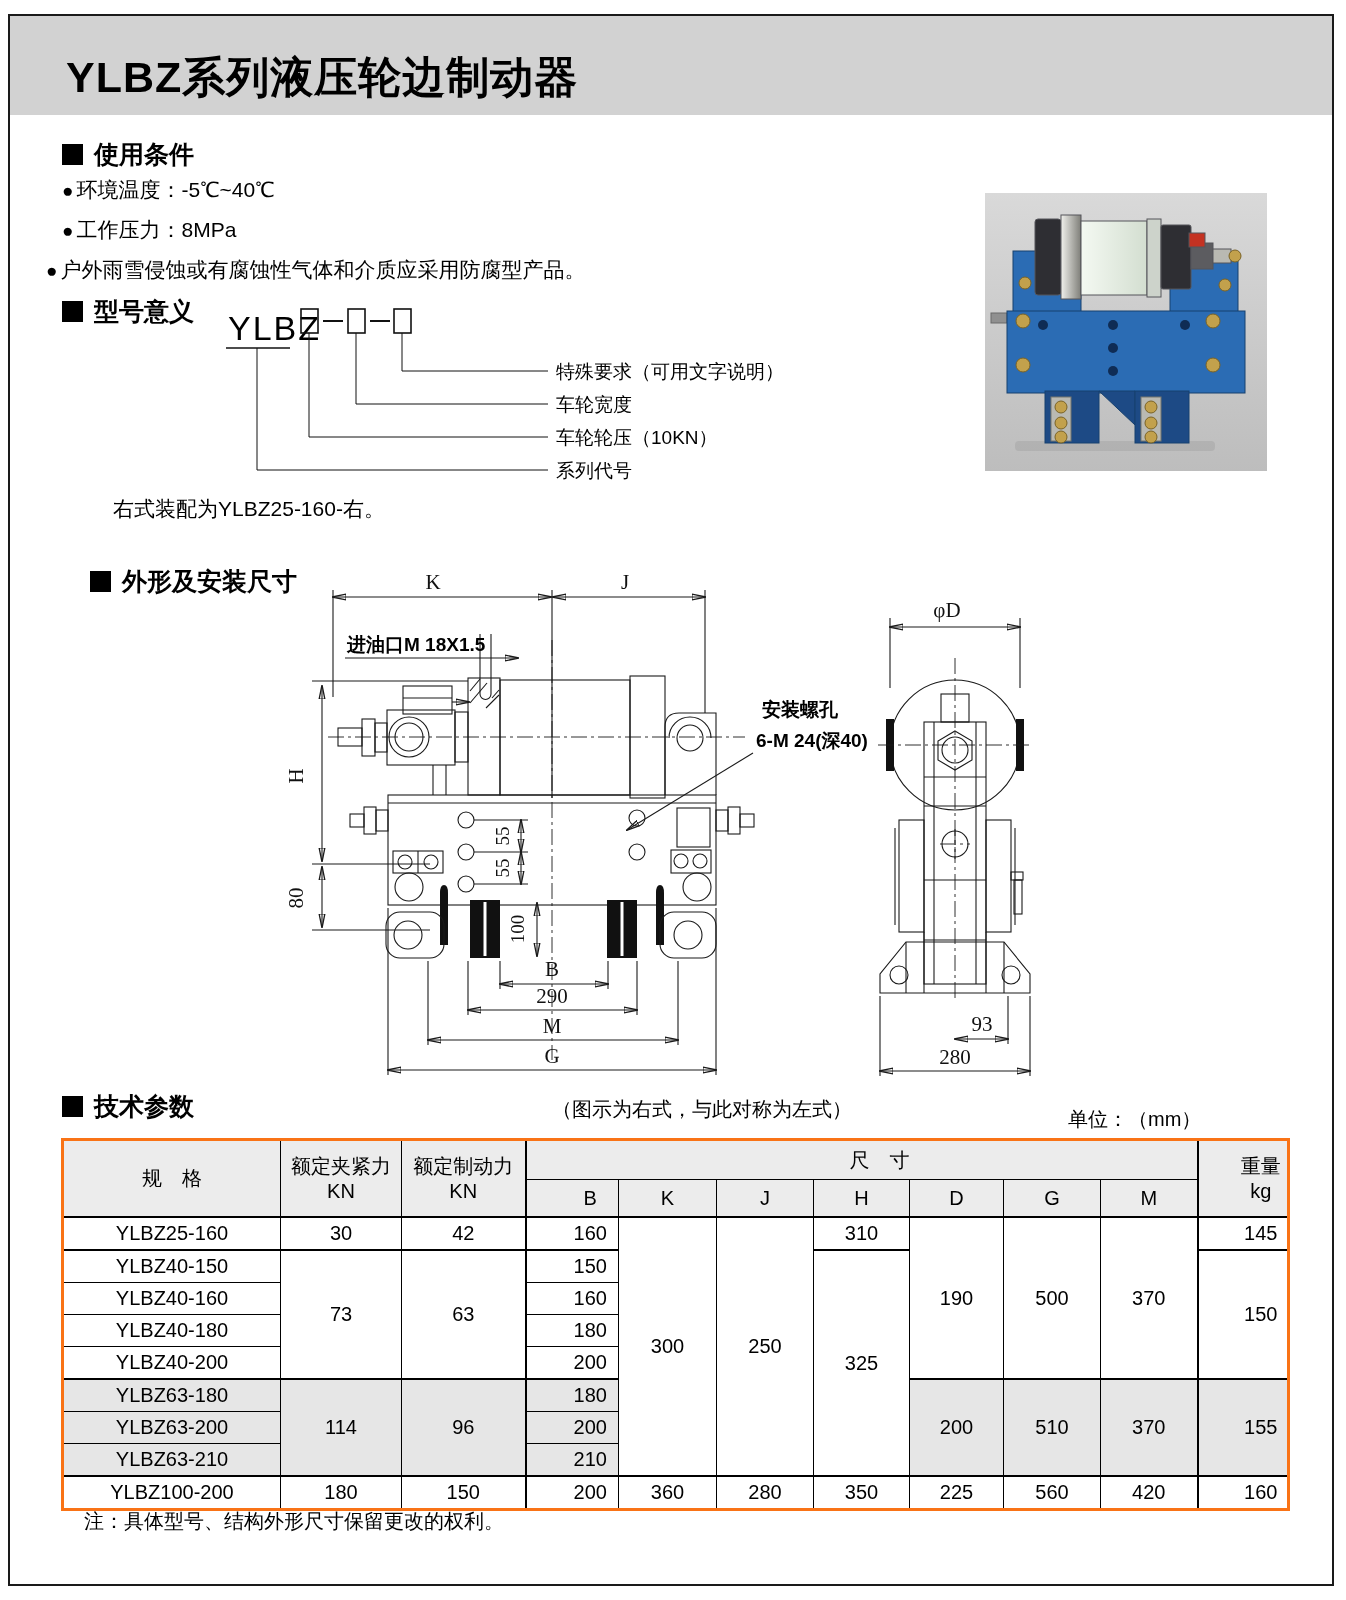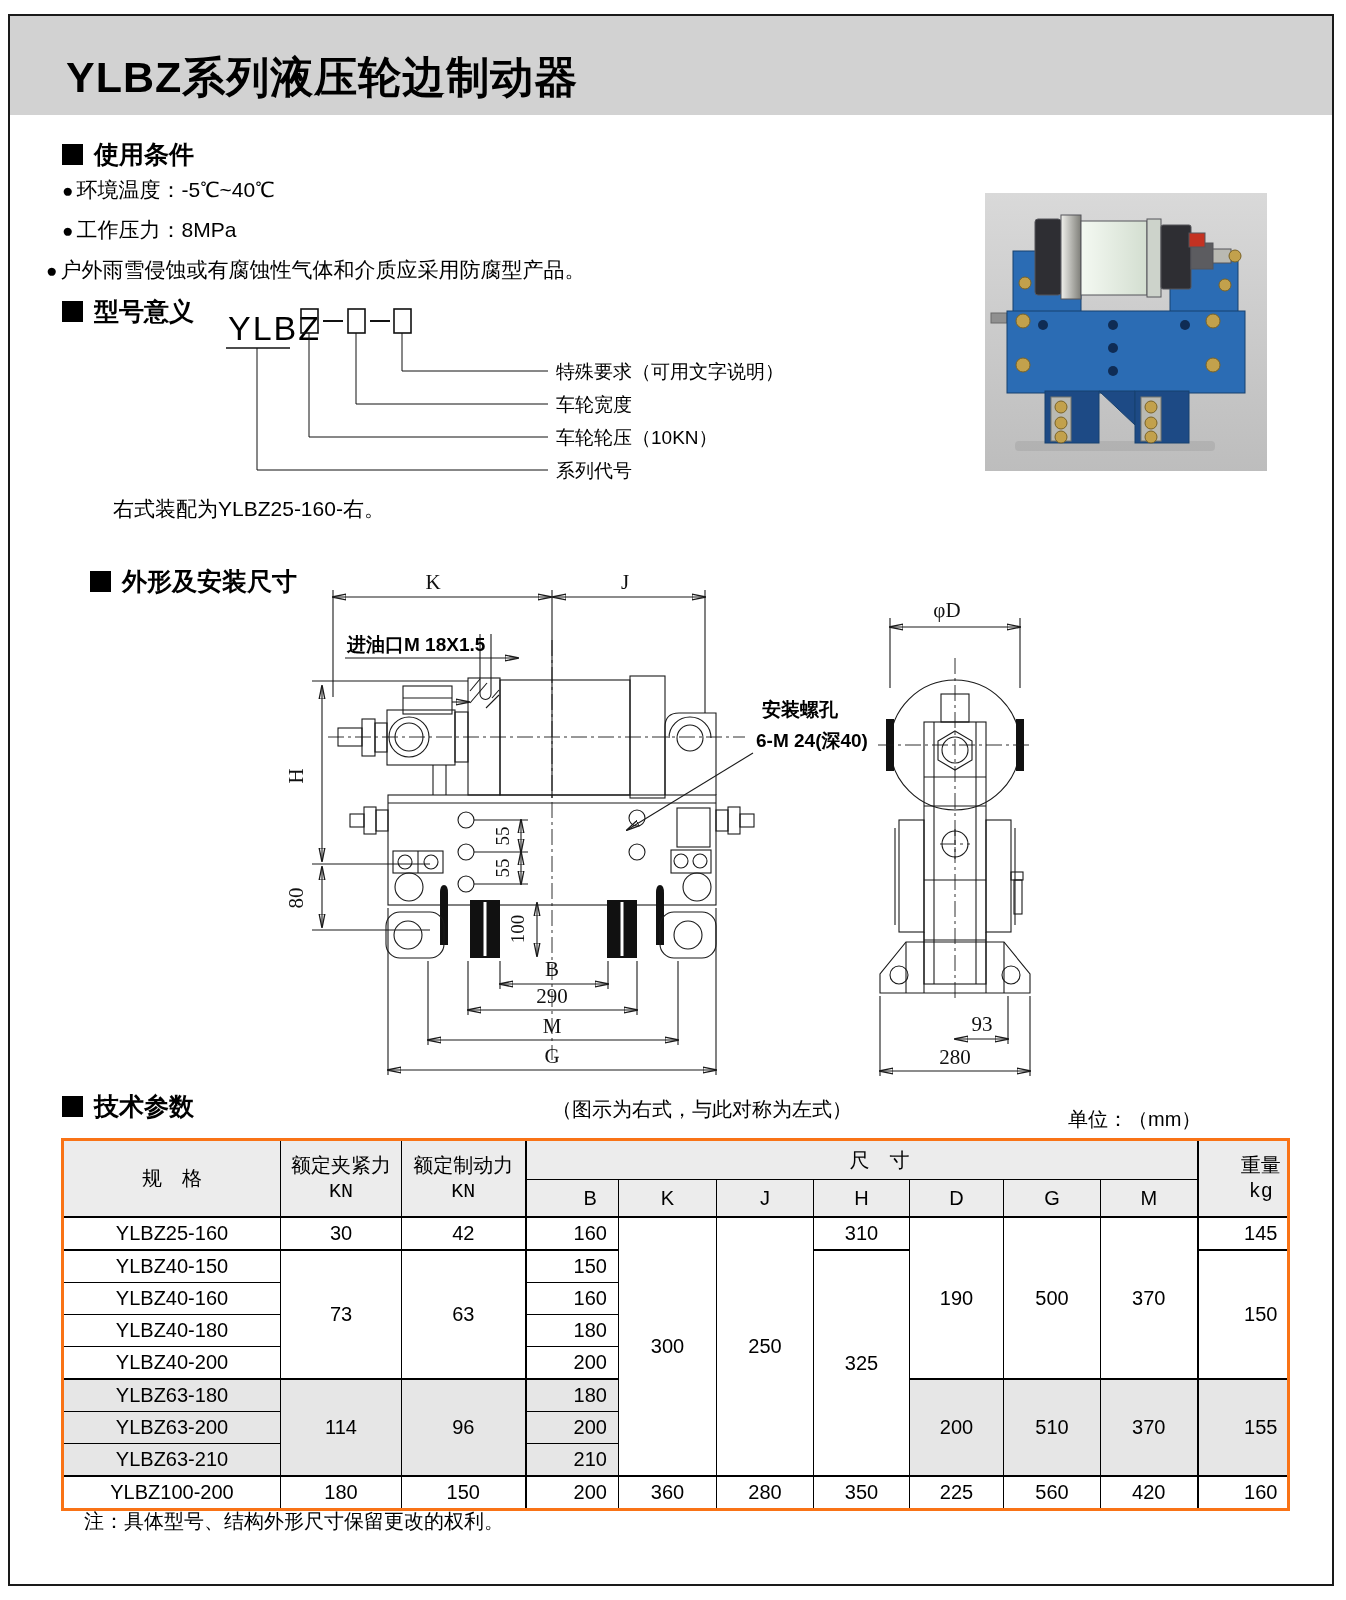"额定夹紧力" .two { font-family: Liberation Mono, monospace -> none }
